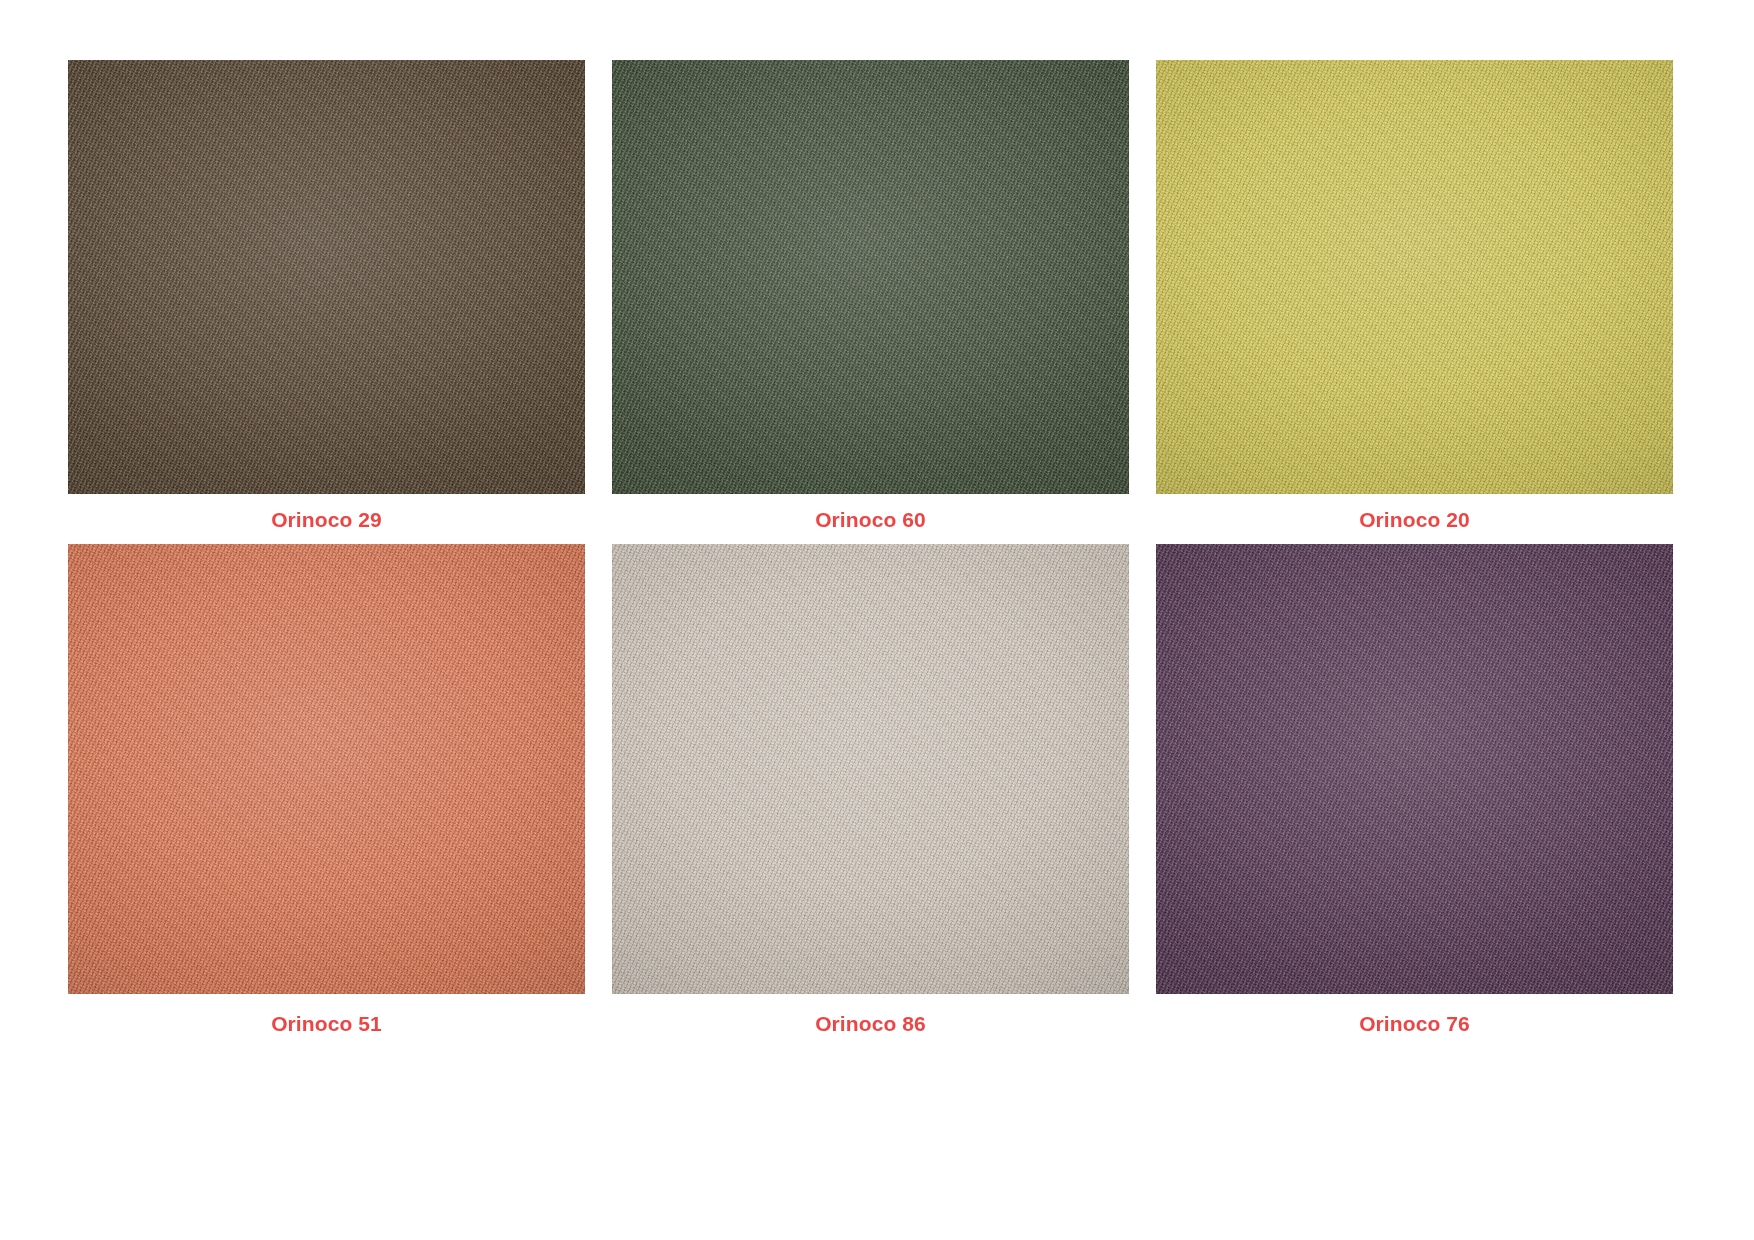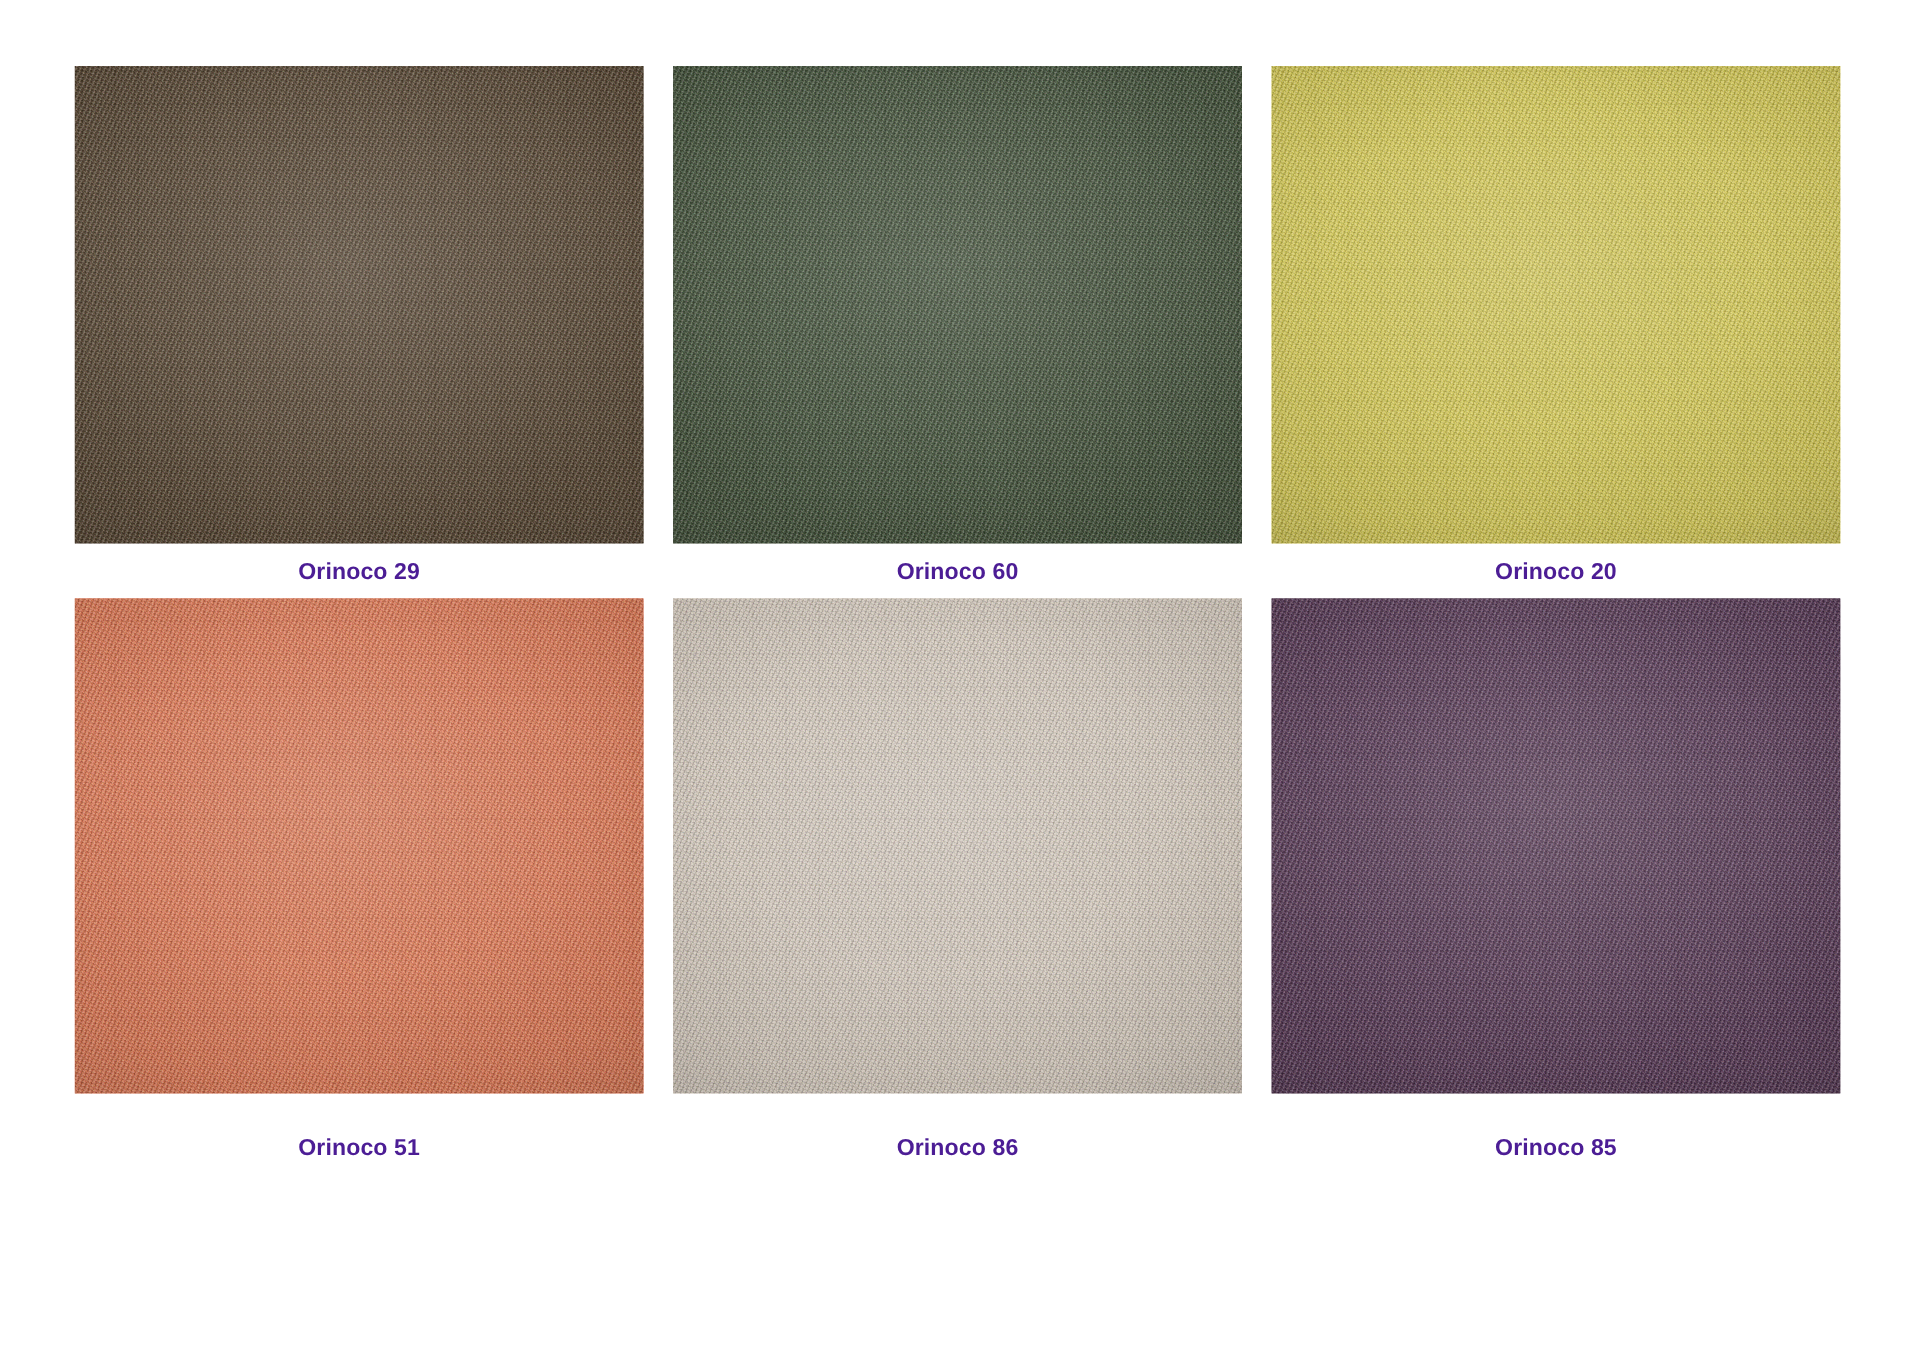"Orinoco 29" .swatch-label { color: #4c1d95 -> #ef4444 }
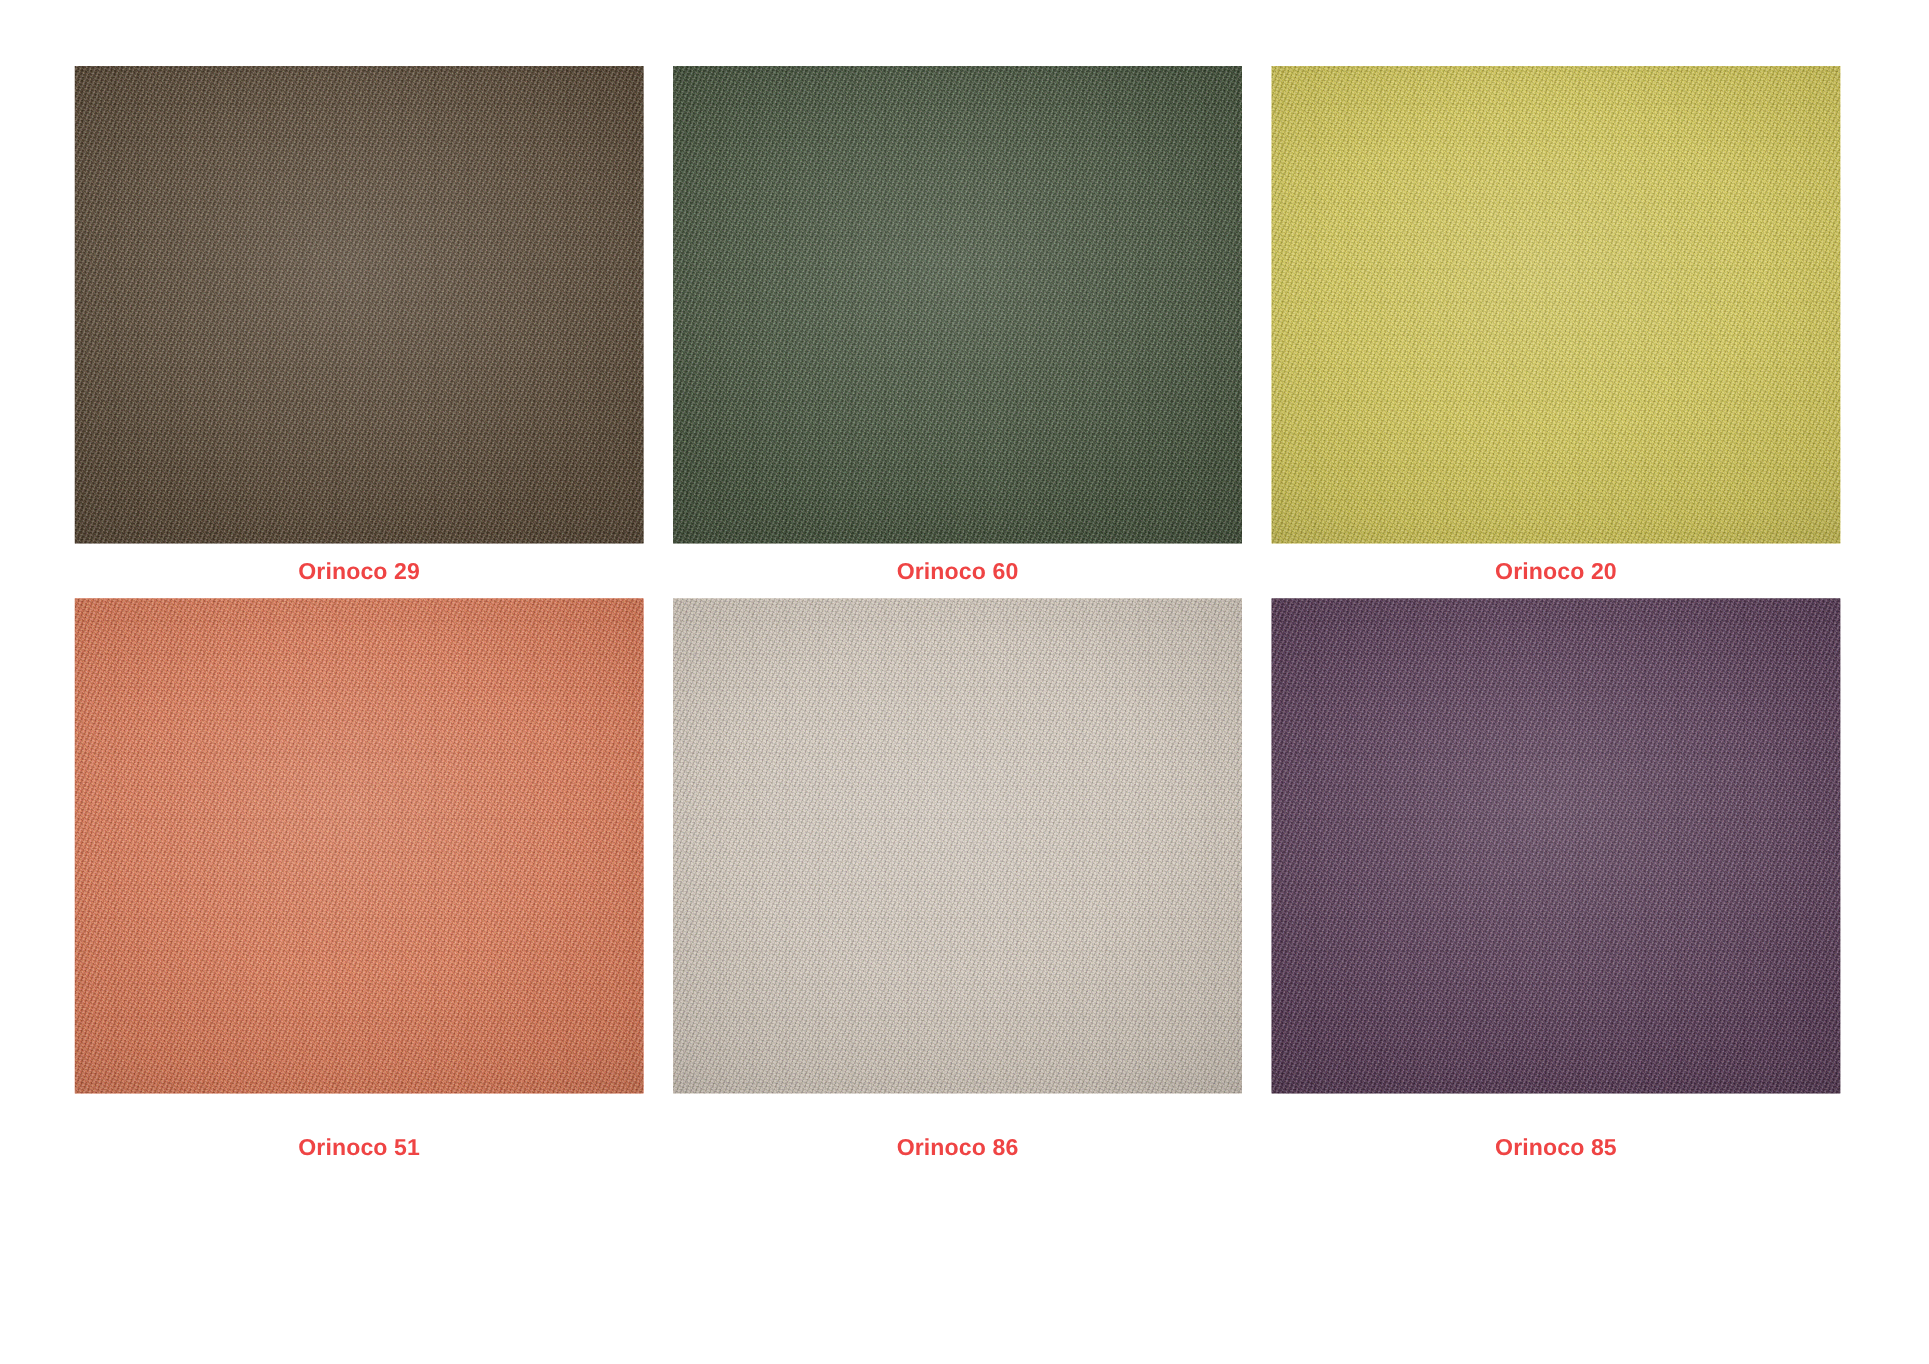"Orinoco 51" .swatch-cell.row2 .swatch-label { margin-top: 38px -> 18px }
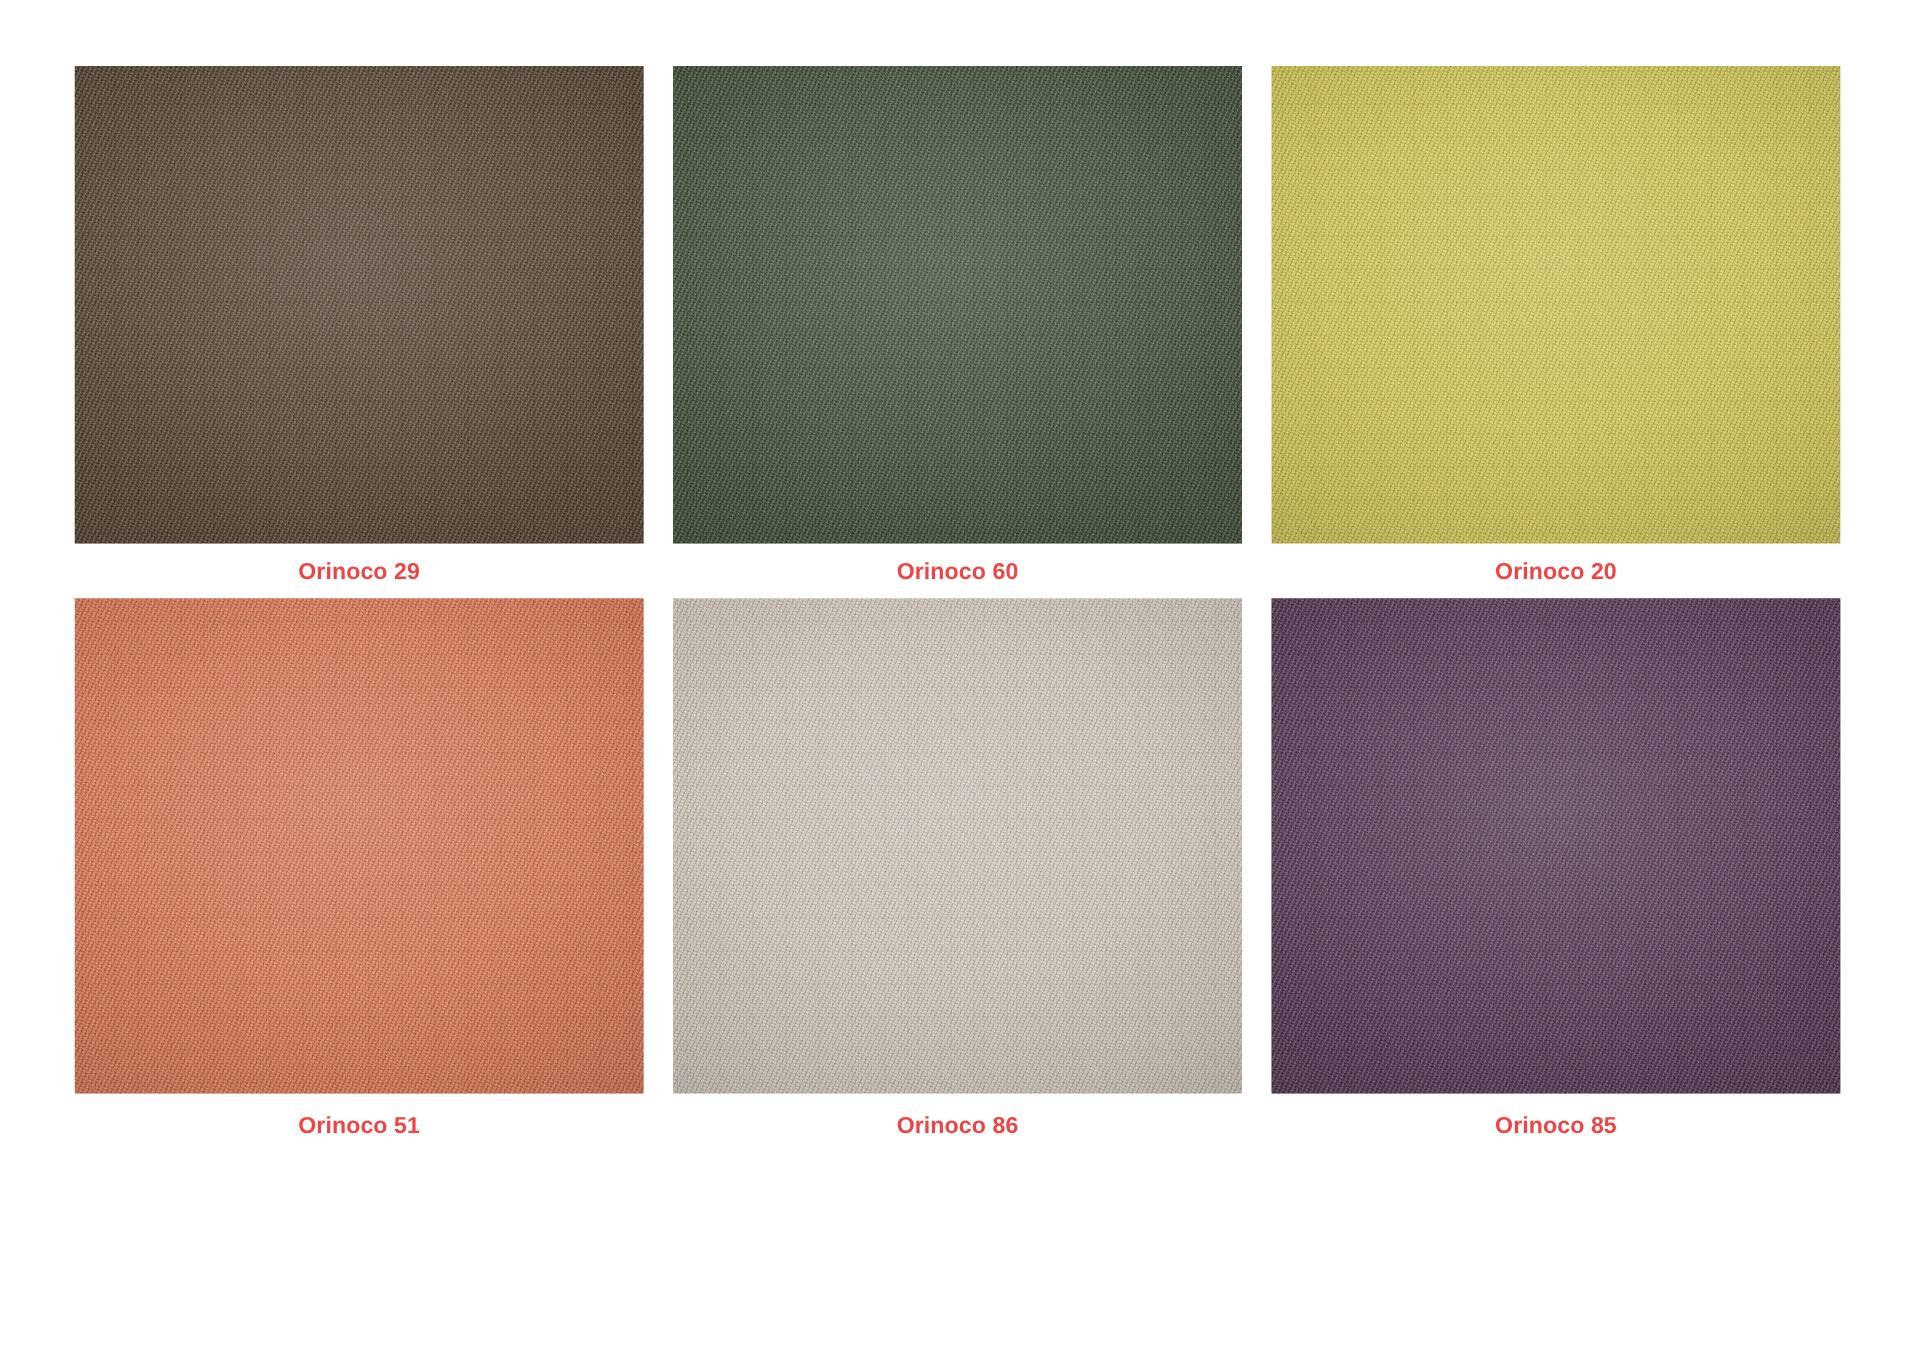"Orinoco 85" div.swatch-label { text: 85 -> 76 }
